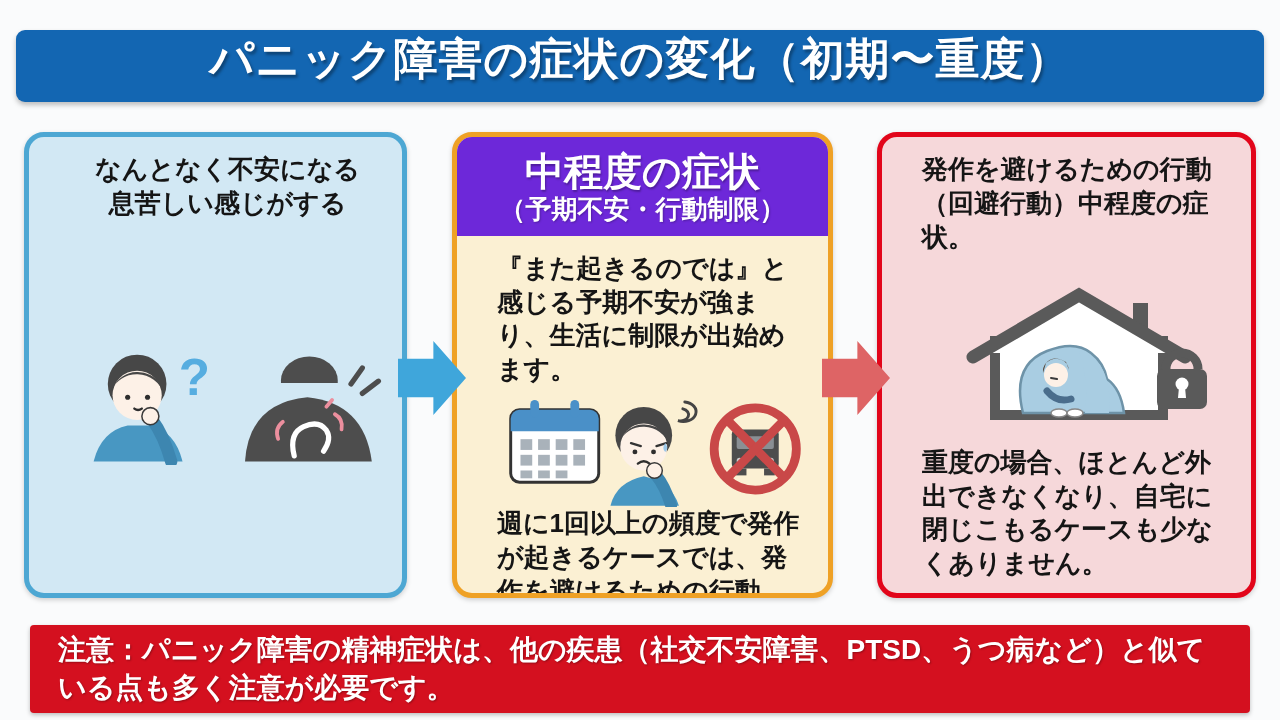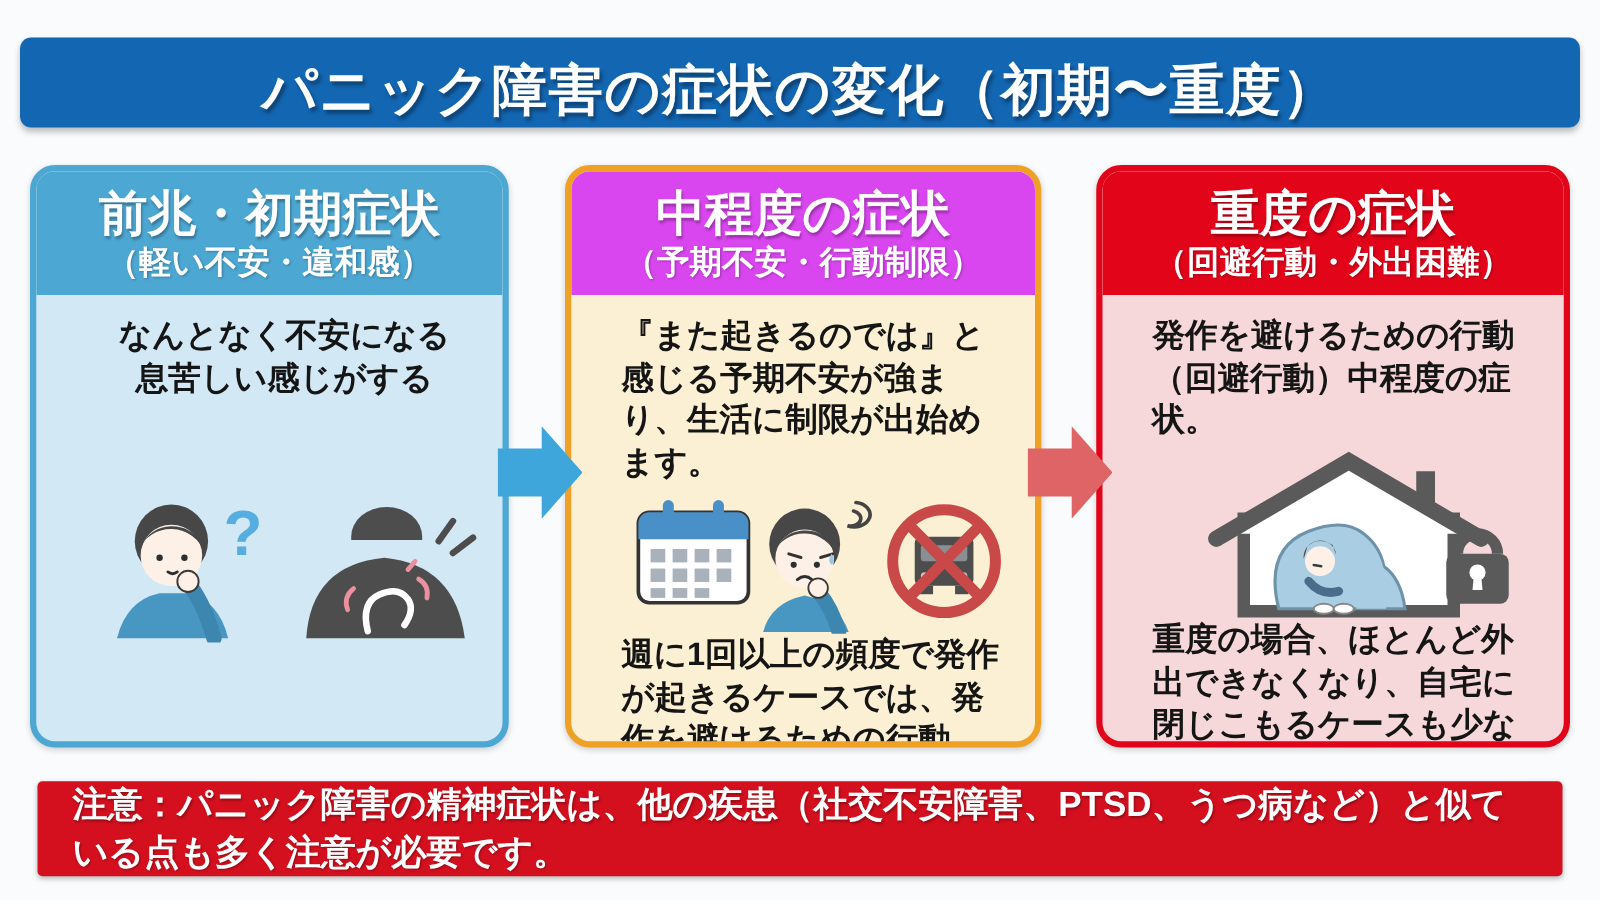"パニック障害の症状の変化（初期〜重度）" .title-bar { align-items: flex-end -> flex-start }
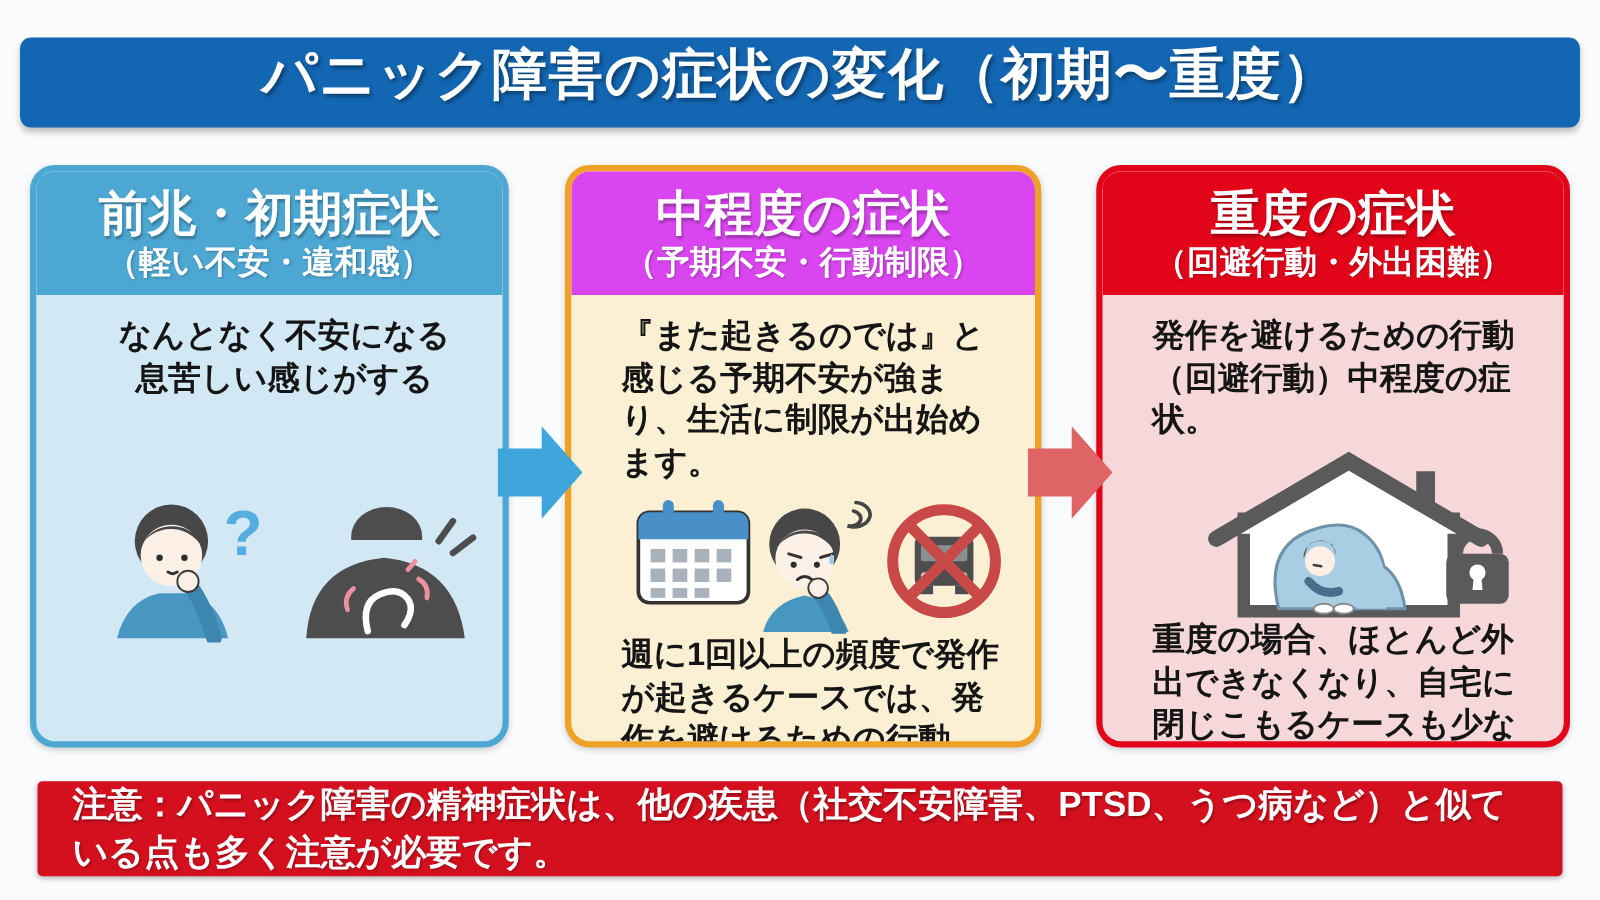"前兆・初期症状" div.col-header { html: <div> <div>前兆・初期症状</div> <div>（軽い不安・違和感）</div> </div> -> none }
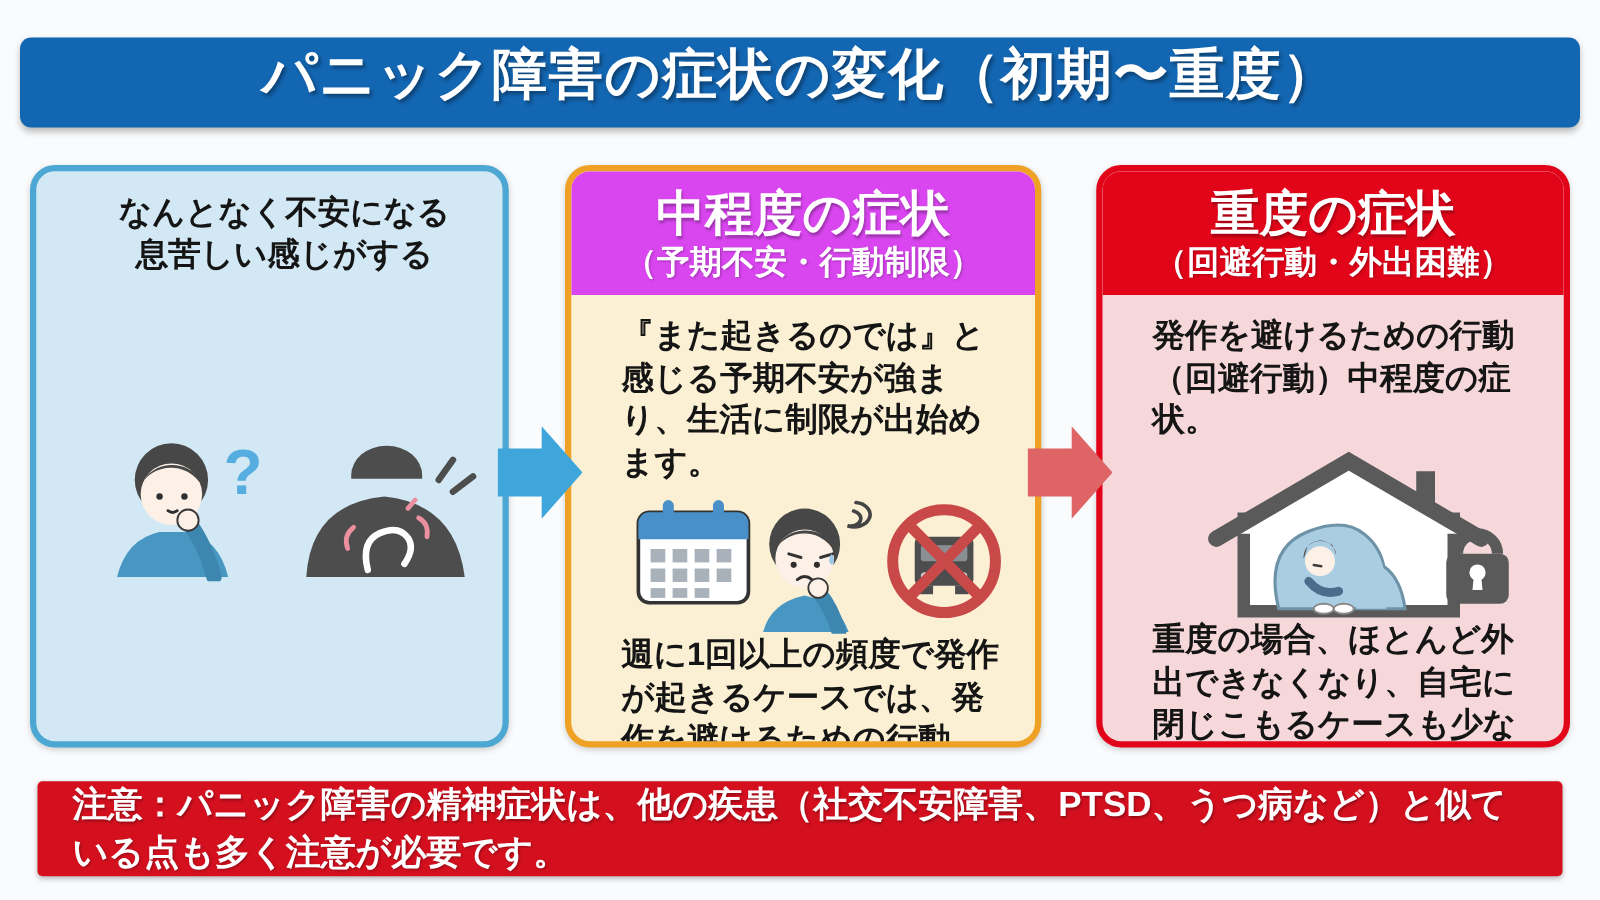"中程度の症状" .col2 .col-header { background: #d946ef -> #6d28d9 }
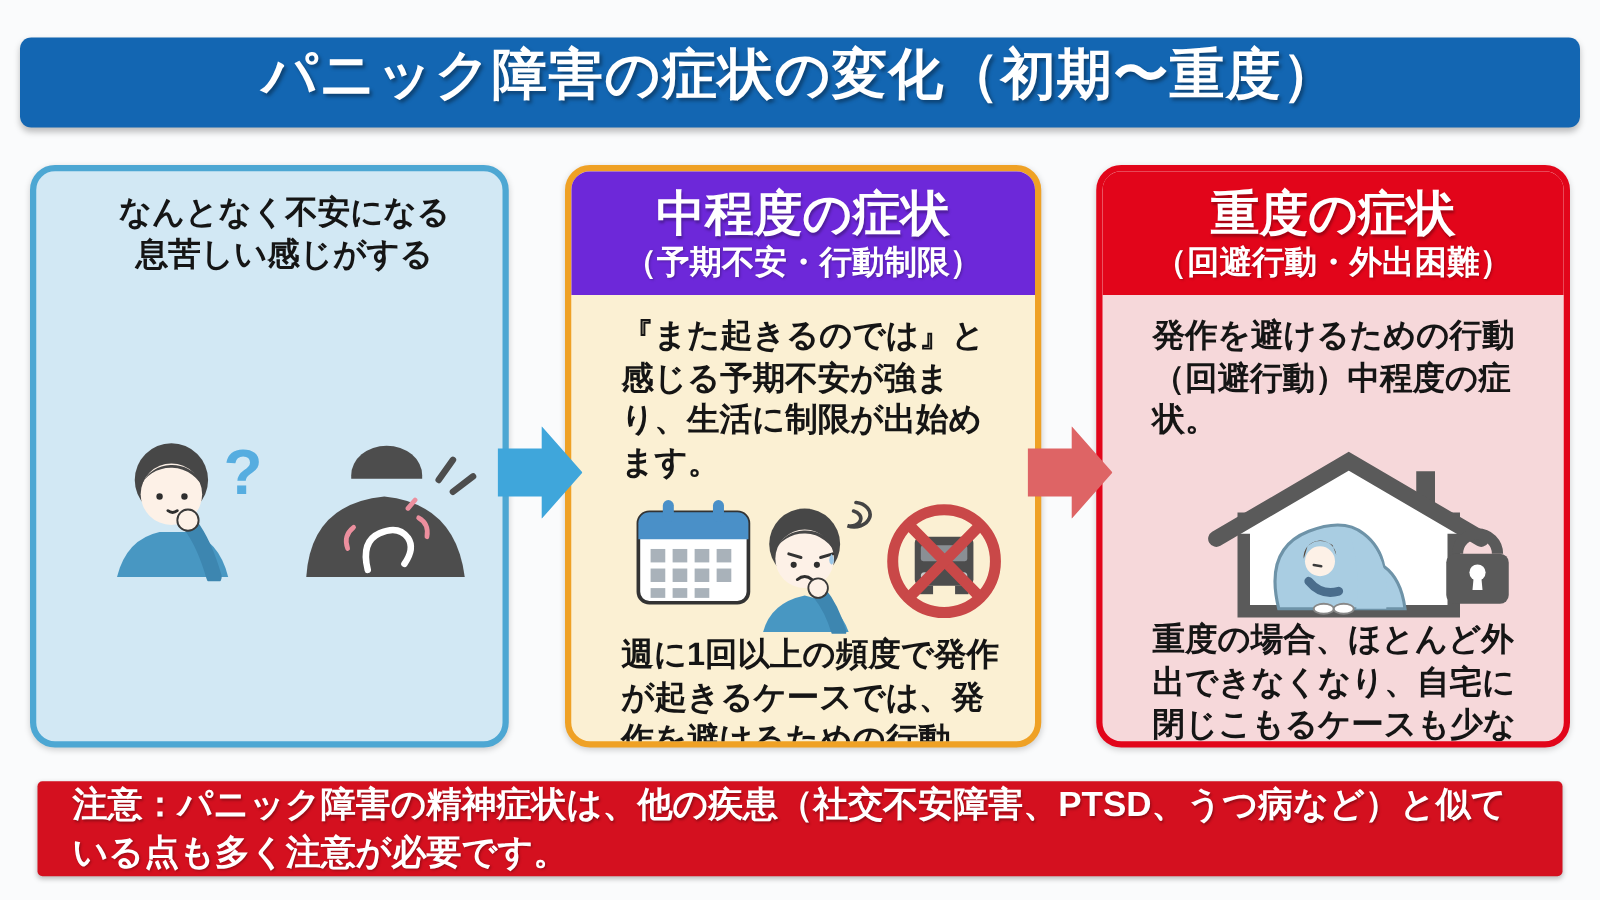"重度の症状" div.col-header { html: <div> <div>重度の症状</div> <div>（回避行動・外出困難）</div> </div> -> none }
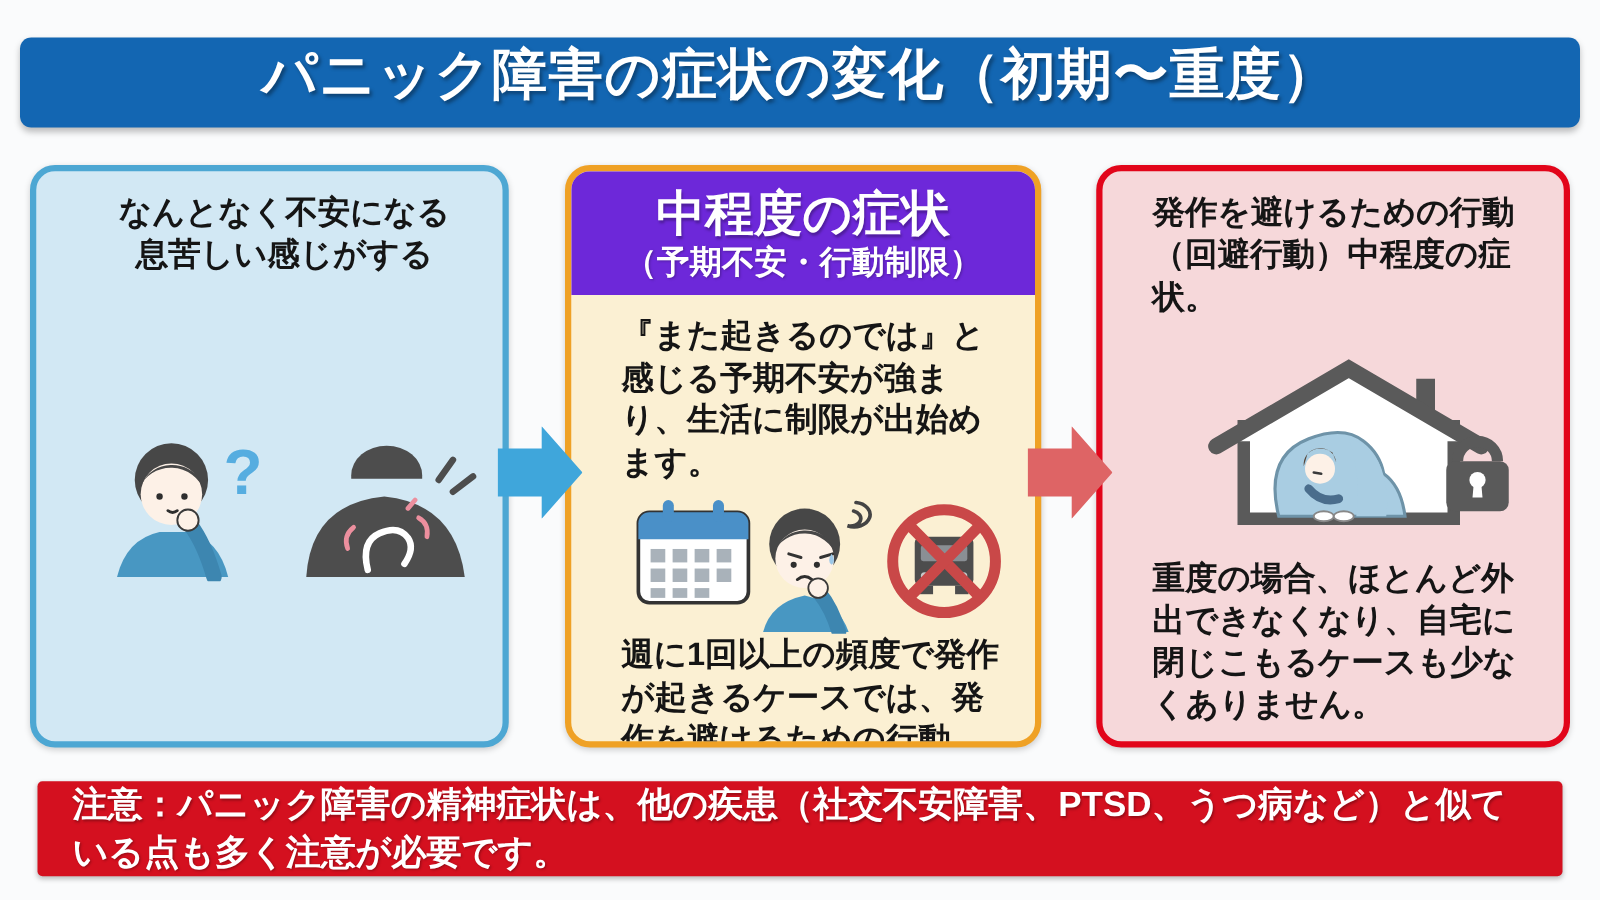"注意：パニック障害の精神症状は、他の疾患（社交不安障害、PTSD、うつ病など）と" .notice-bar { height: 76px -> 88px }
